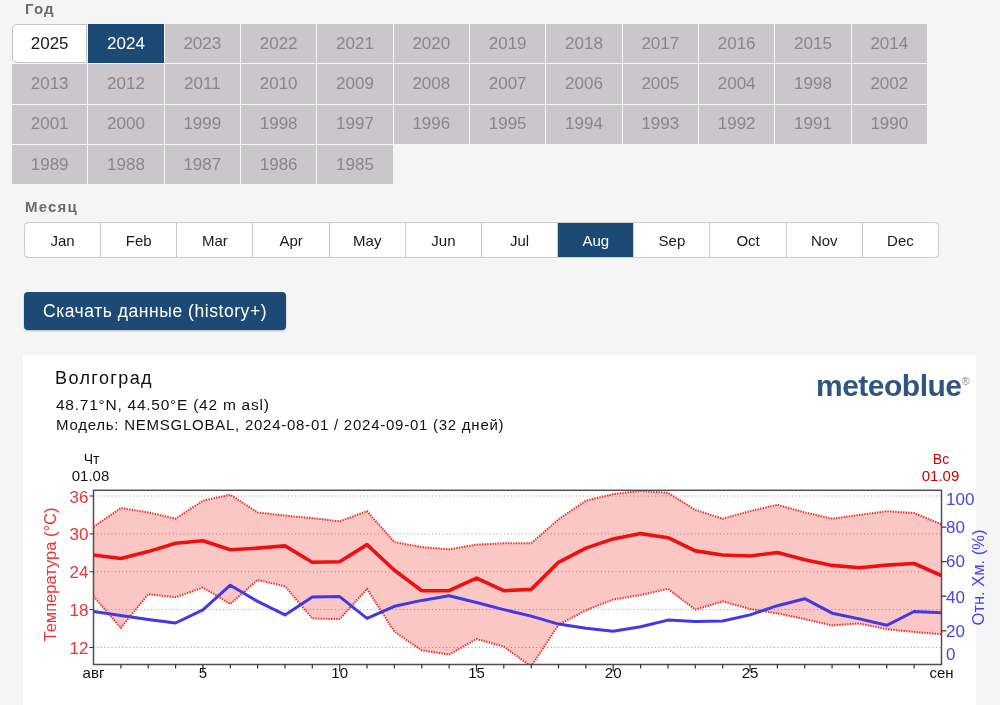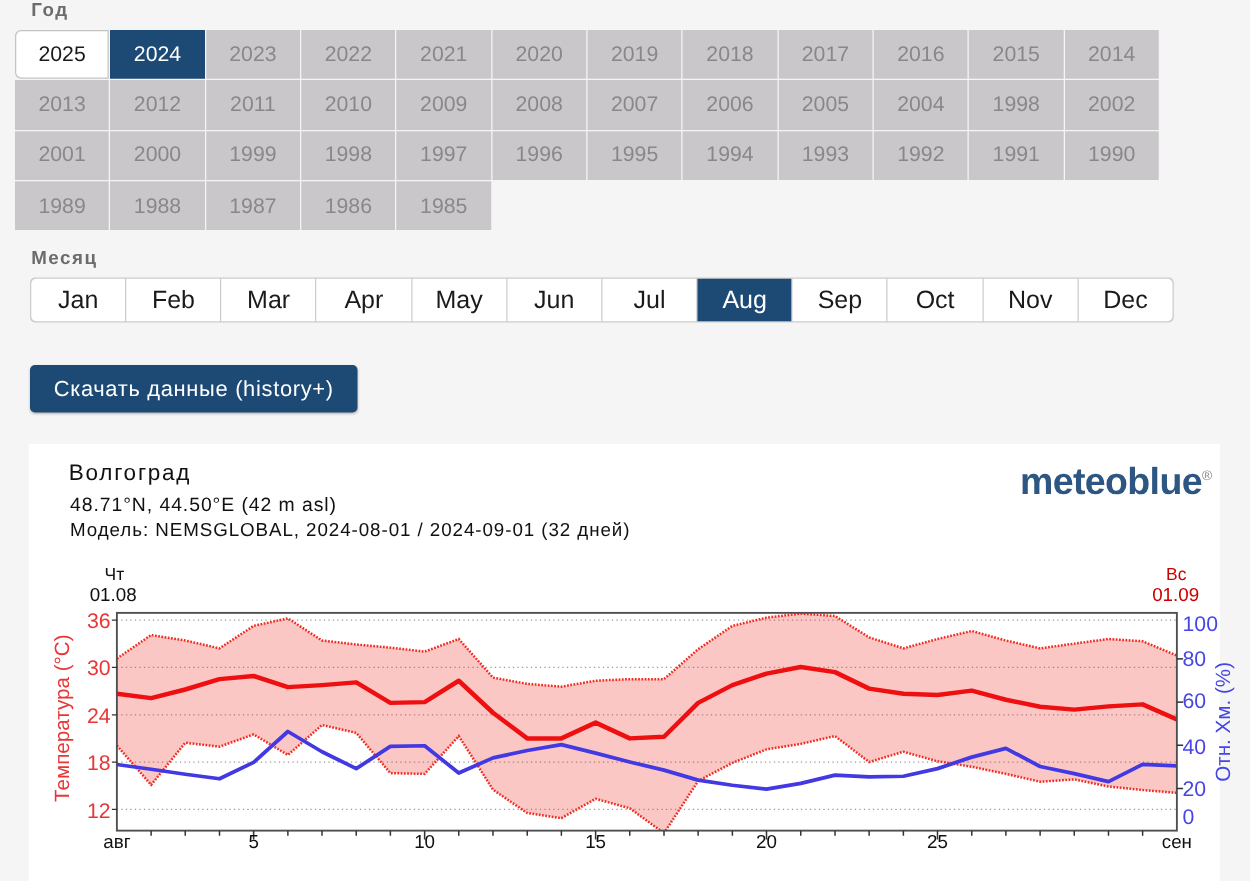"Jan" .mb { font-size: 20px -> 15px }
